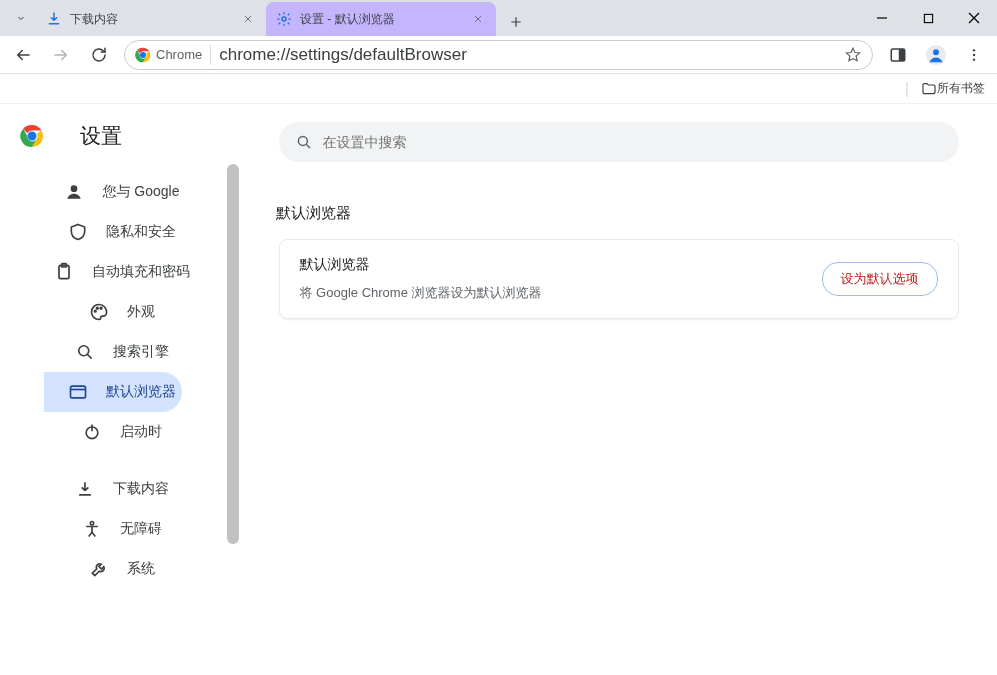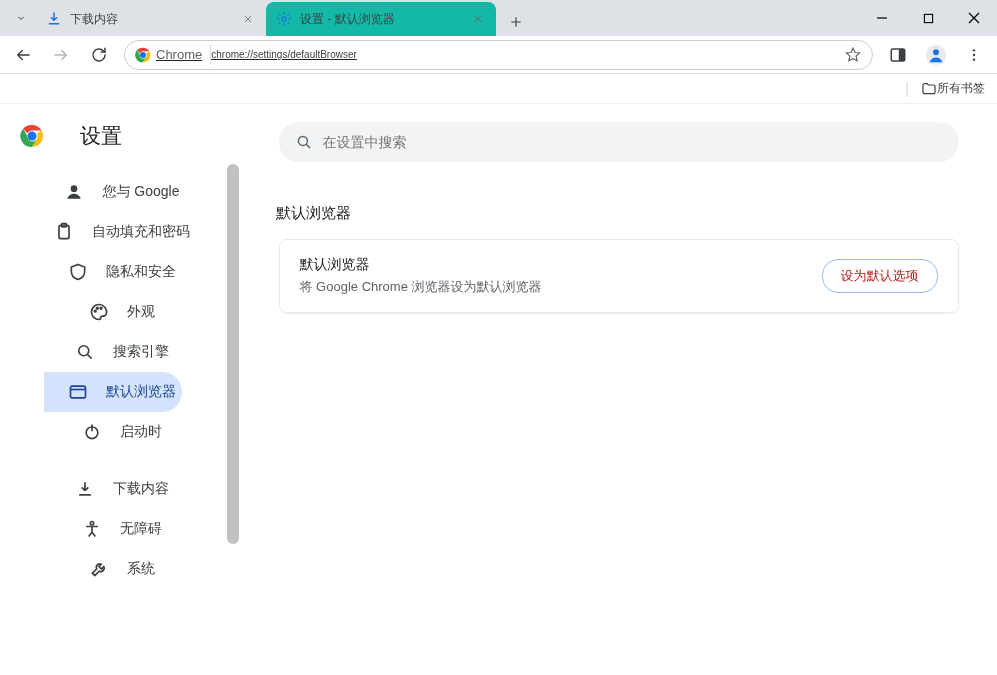"设置 - 默认浏览器" .tab.active { background: #14b8a6 -> #c4b5fd }
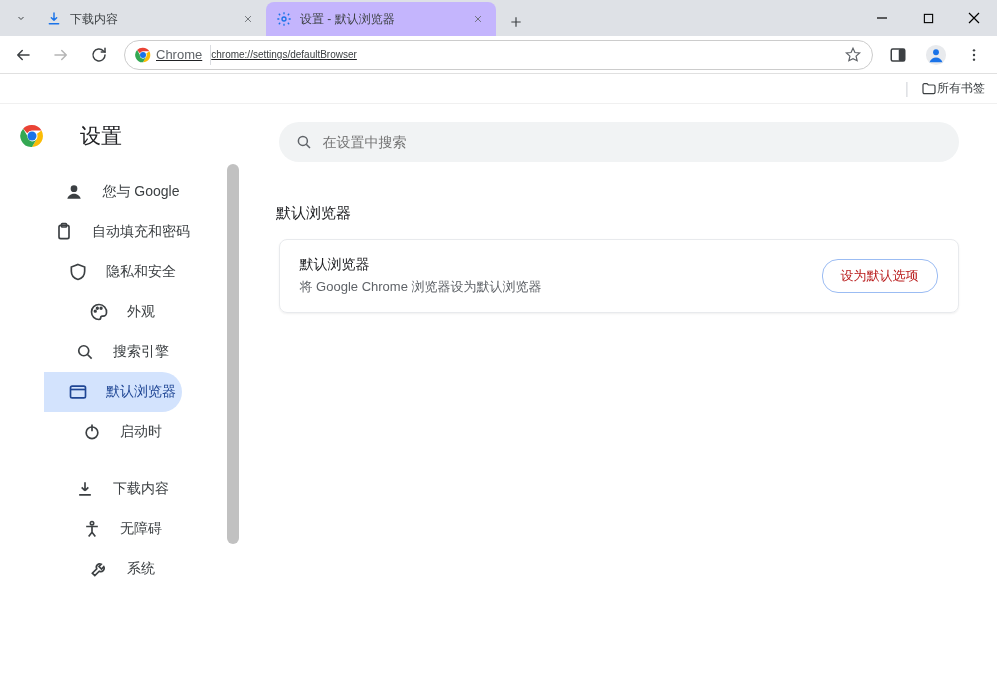"Chrome" .omnibox { gap: none -> 8px; text-decoration: underline -> none }
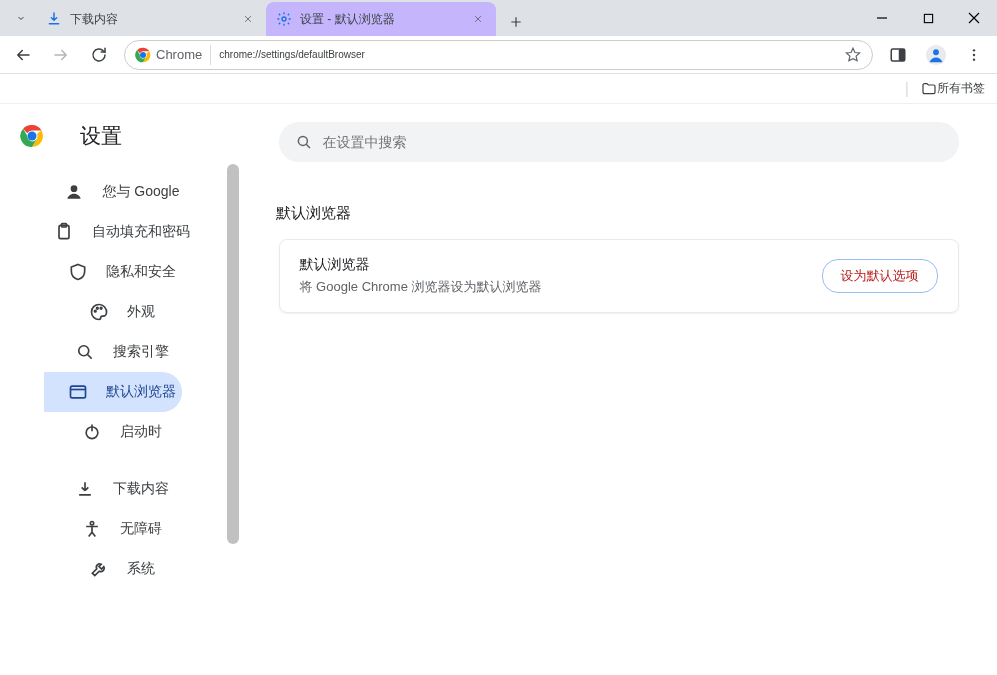"chrome://settings/defaultBrowser" .url-text { font-size: 10px -> 17px }
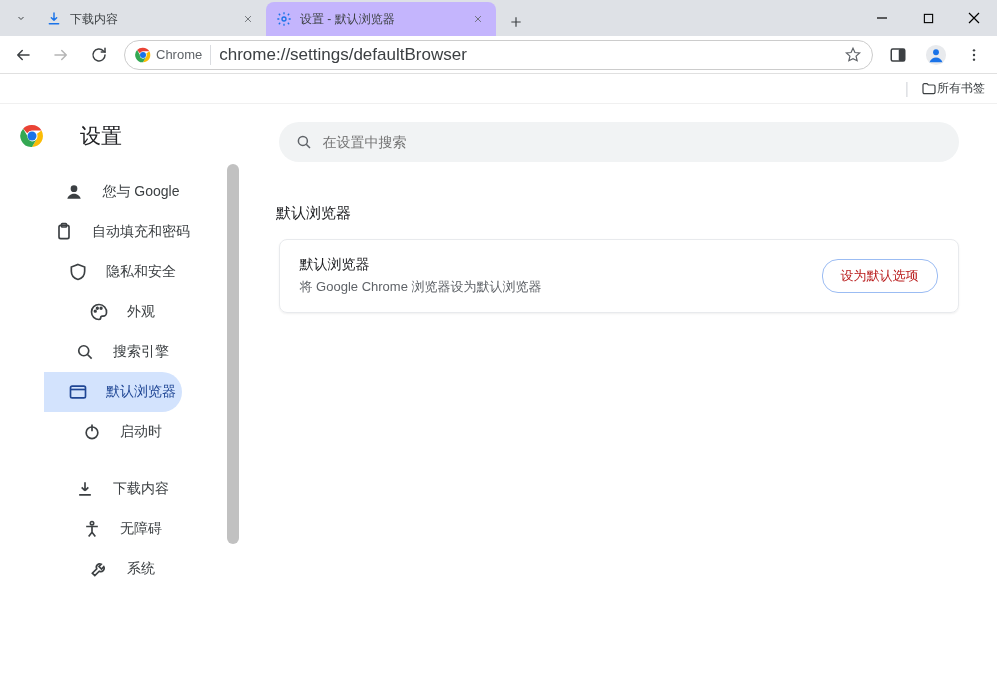"自动填充和密码" div.nav-item { order: before "隐私和安全" -> after "隐私和安全" }
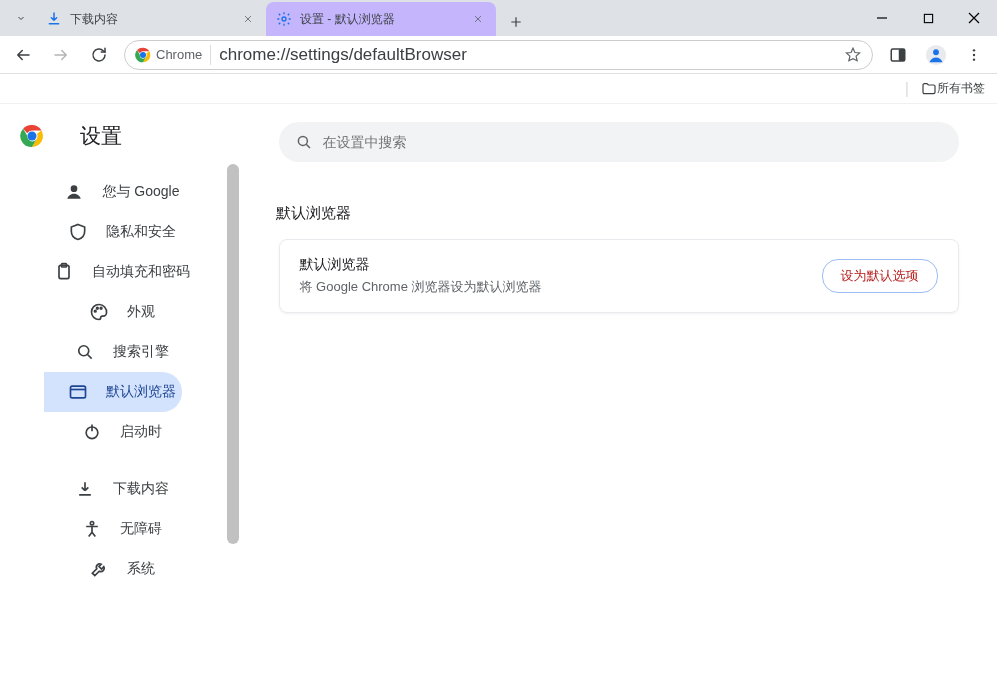"将 Google Chrome 浏览器设为默认浏览器" .card-text .card-sub { margin-top: 4px -> 10px }
